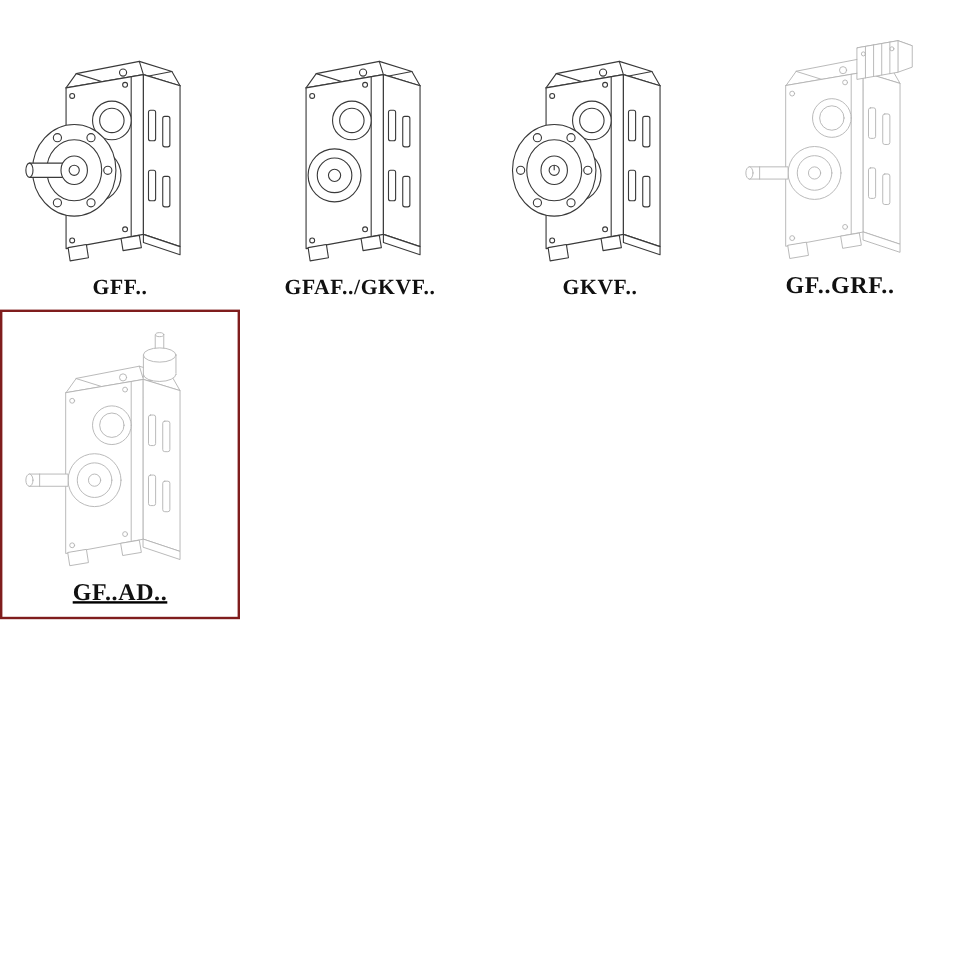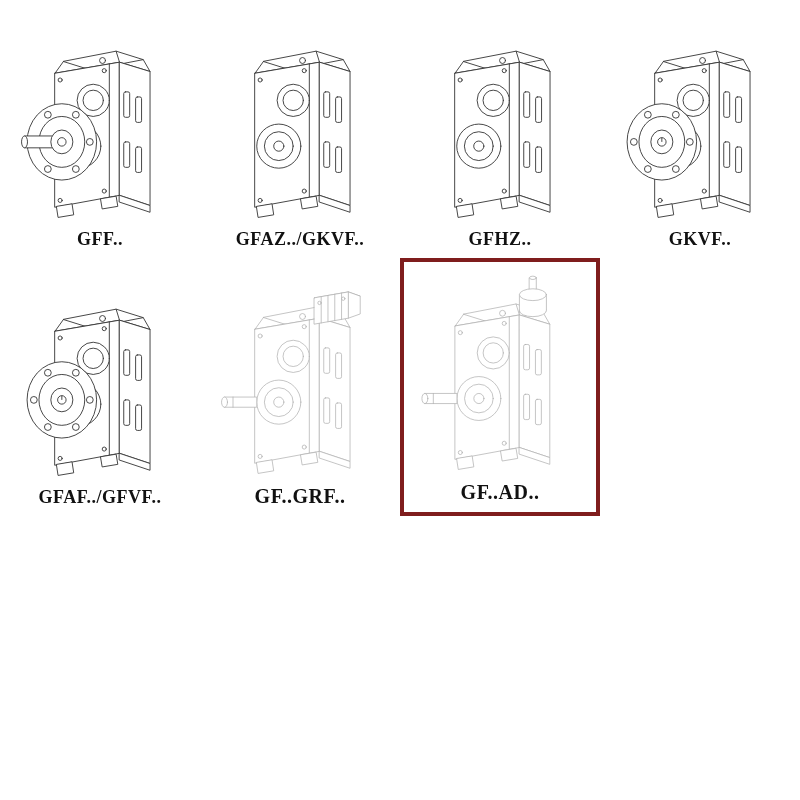"GFAZ../GKVF.." figcaption { text: GFAZ../GKVF -> GFAF../GKVF }
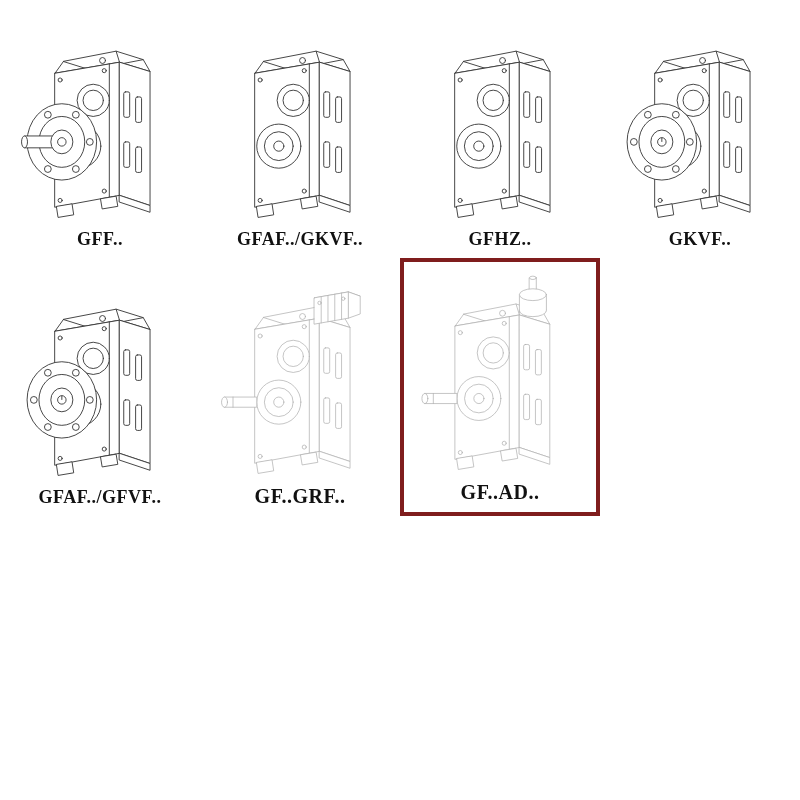"GFHZ.." figure.cell { html: <figure> <svg> <use></use> </svg> <figcaption>GFHZ..</figcaption> </figure> -> none }
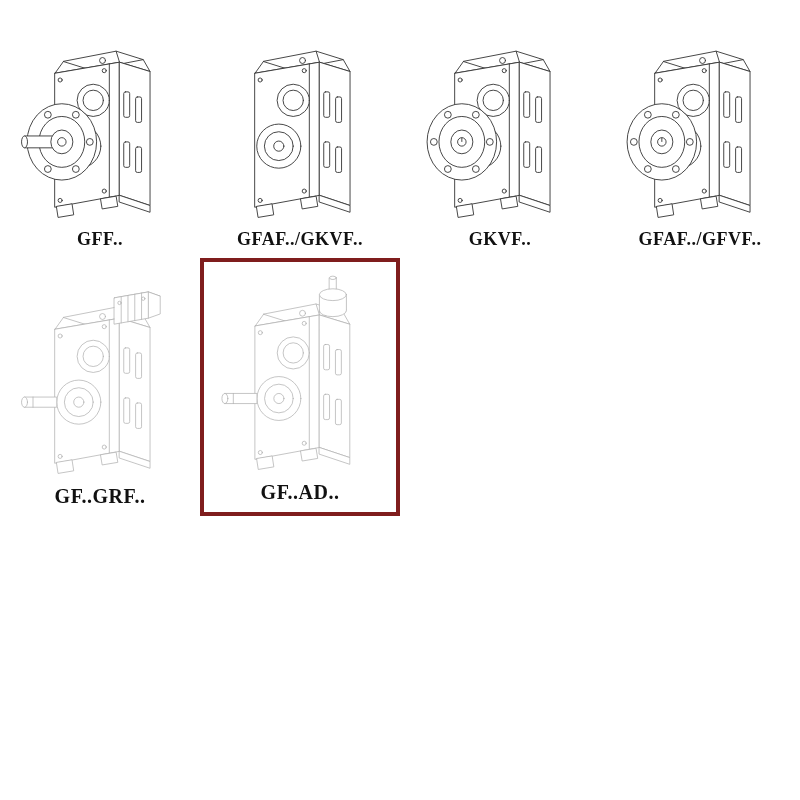"GFAF../GFVF.." figure.cell { html: <figure> <svg> <use></use> <use></use> </svg> <figcaption>GFAF../GFVF..</figcaption> </figure> -> none }
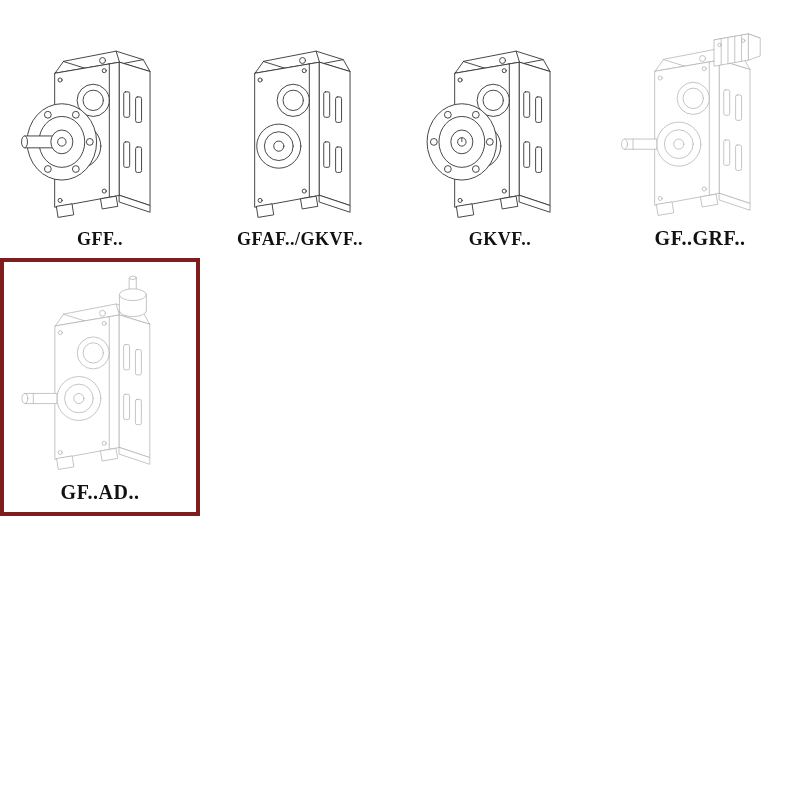"GF..AD.." .boxed { border: 4px solid #7f1d1d -> 2px solid #7f1d1d; text-decoration: none -> underline }
